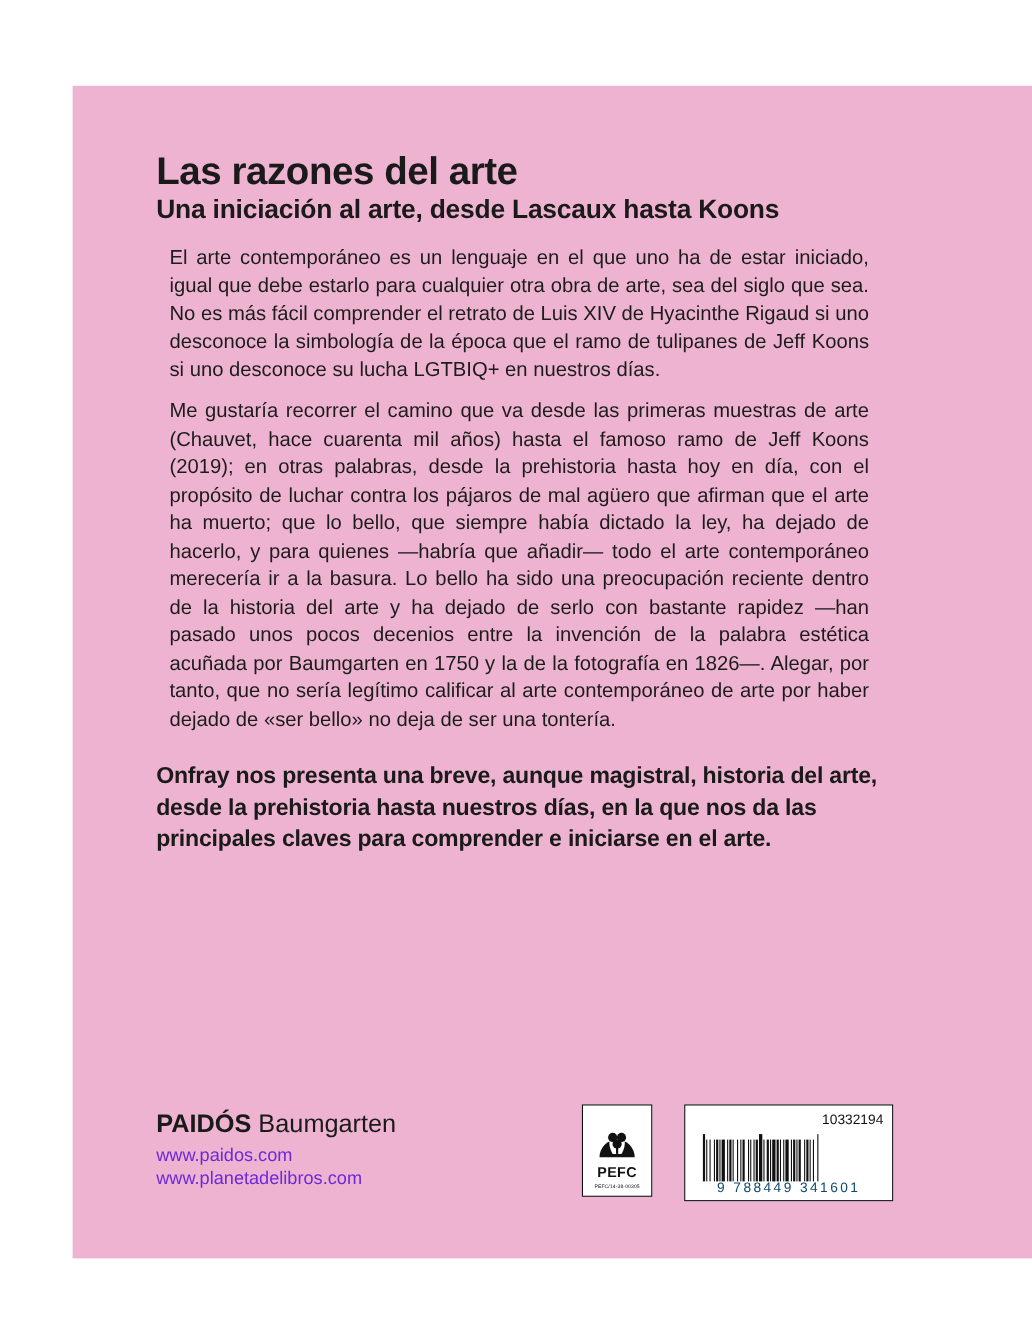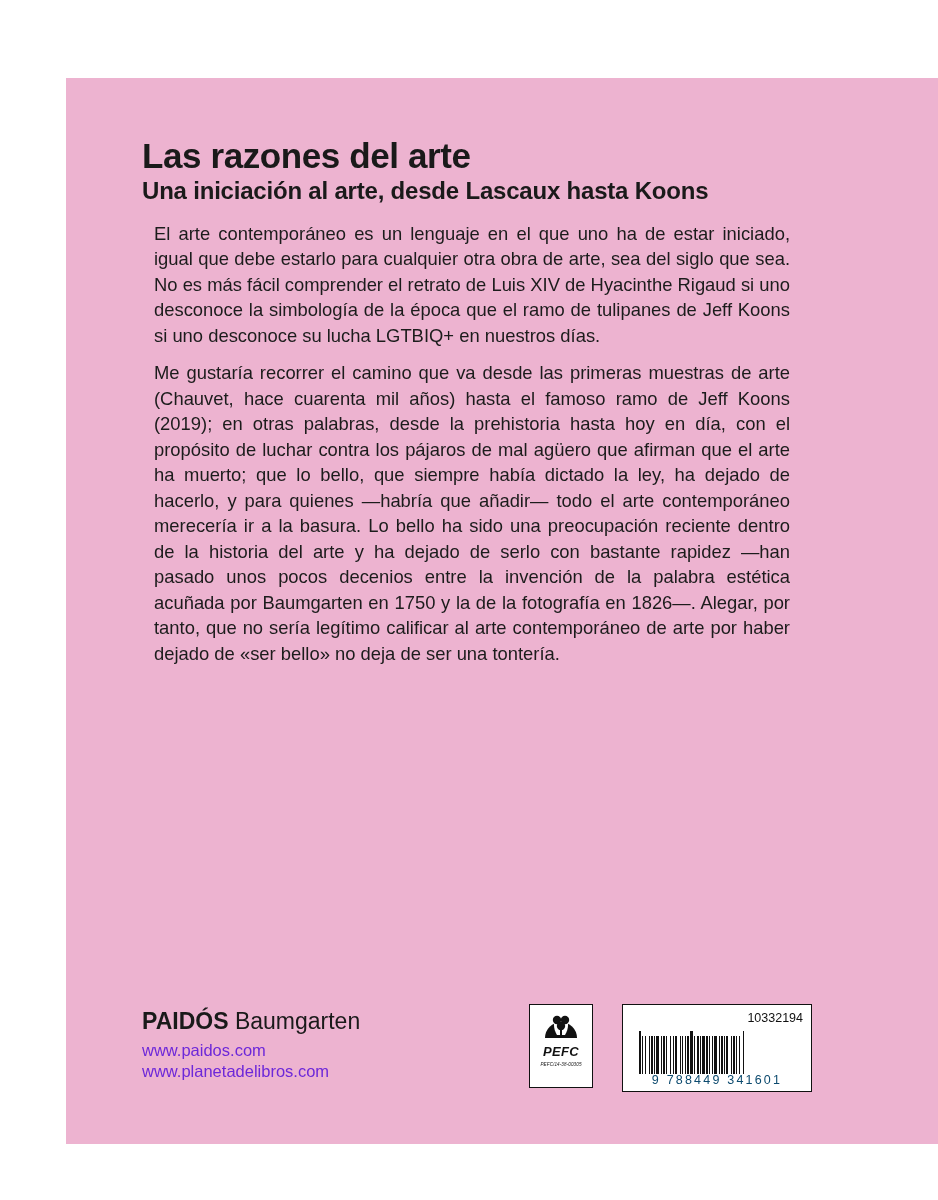"Onfray nos presenta una breve," div.pitch { html: none -> <div>Onfray nos presenta una breve, aunque magistral, historia del arte, desde la prehistoria hasta nuestros días, en la que nos da las principales claves para comprender e iniciarse en el arte.</div> }
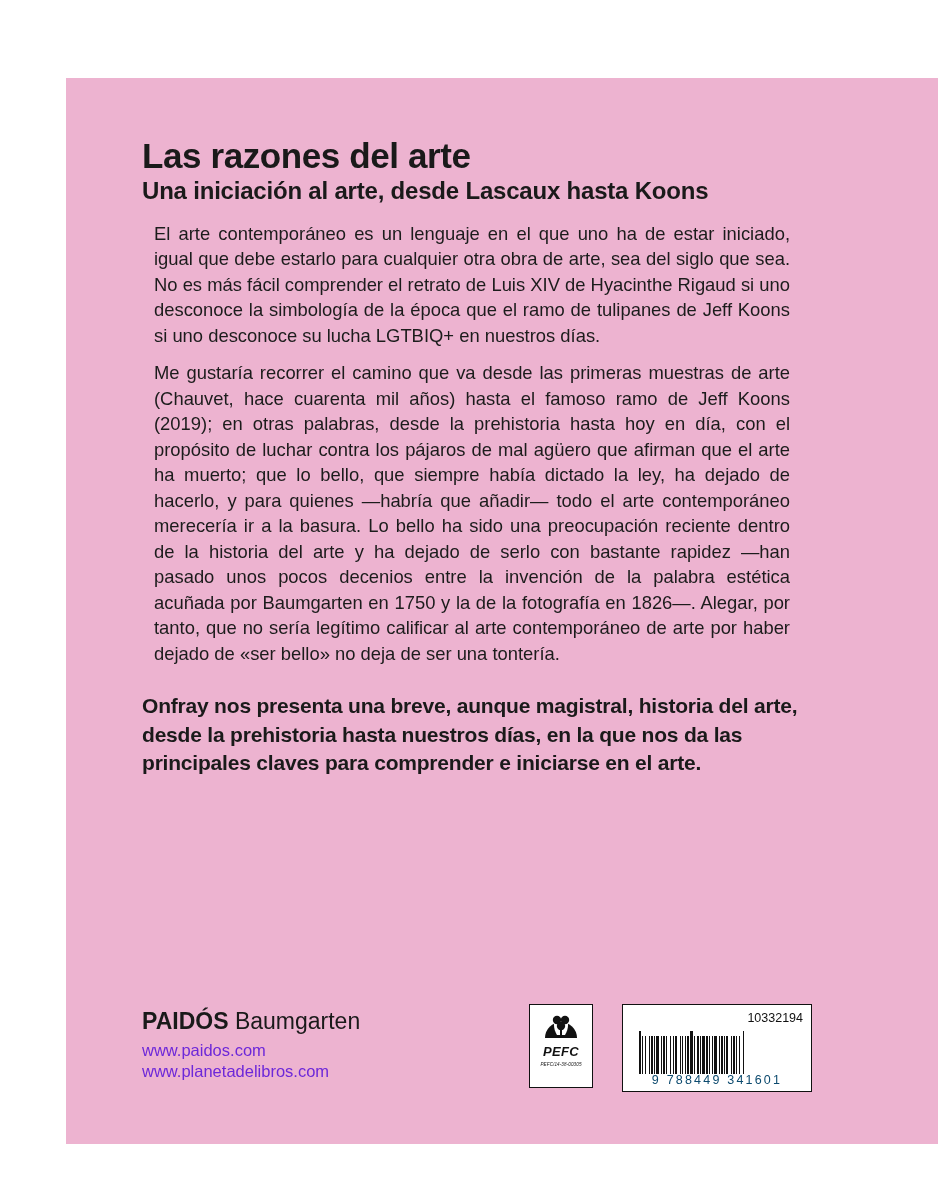"PEFC" .pefc { font-style: italic -> none; padding-top: 0 -> 14px }
